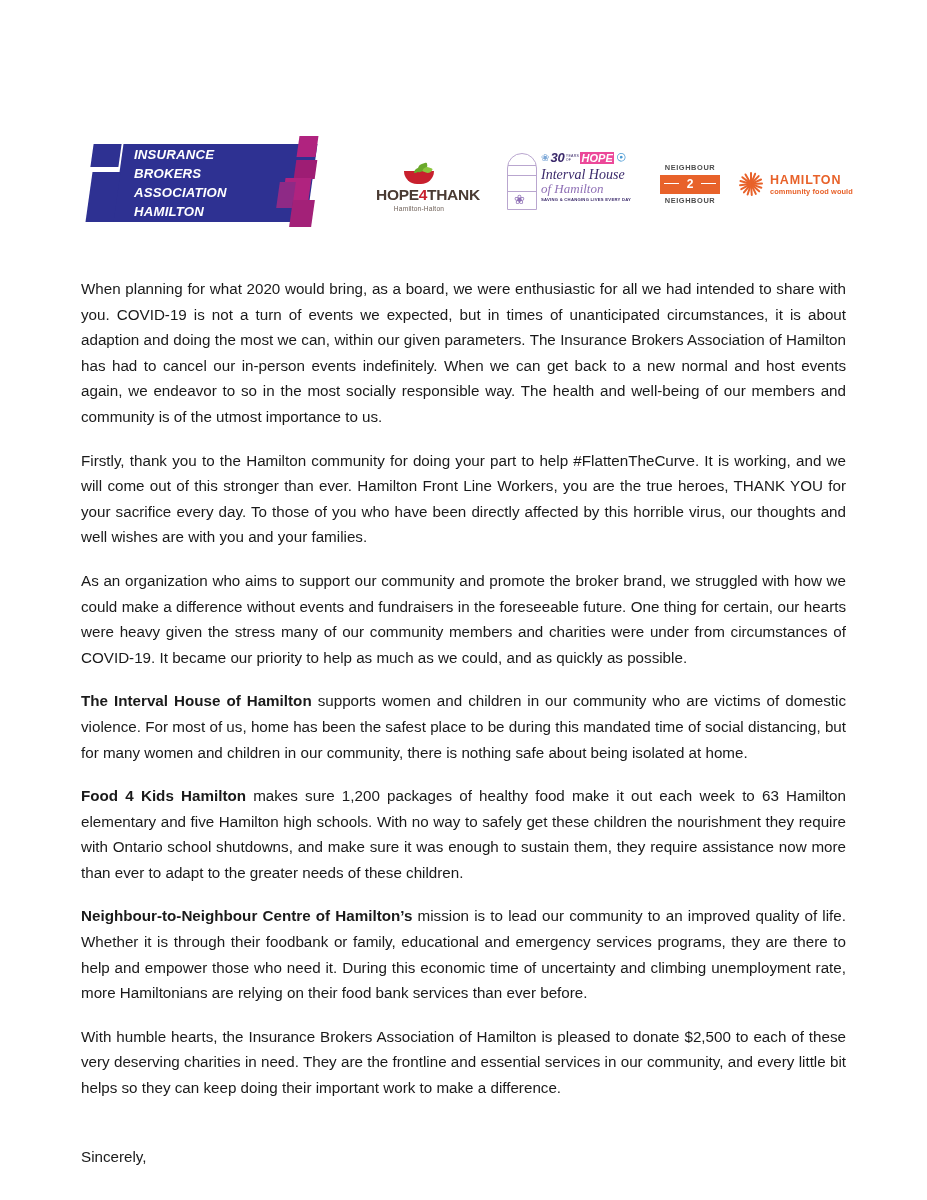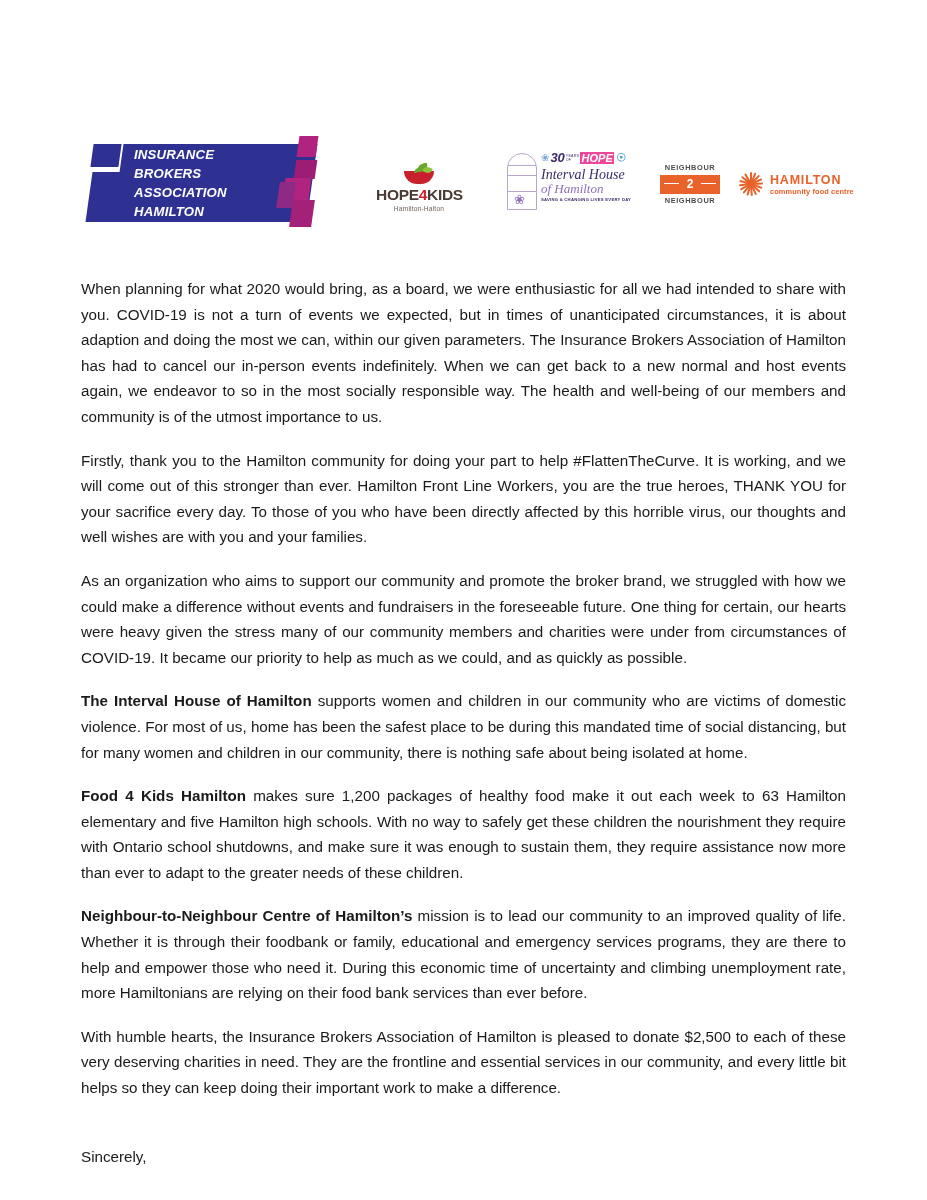"KIDS" span { text: KIDS -> THANK }
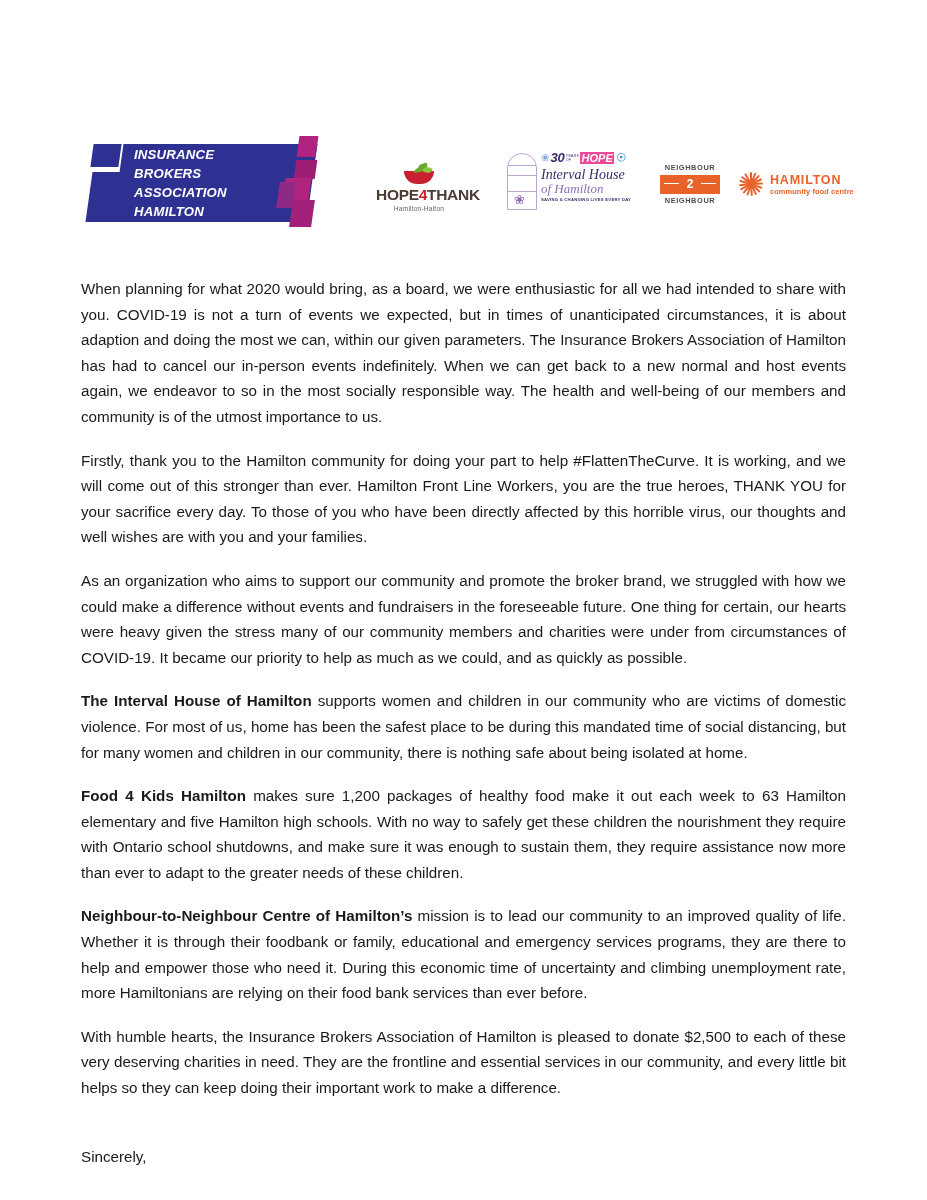"community food centre" div.h-sub { text: centre -> would }
